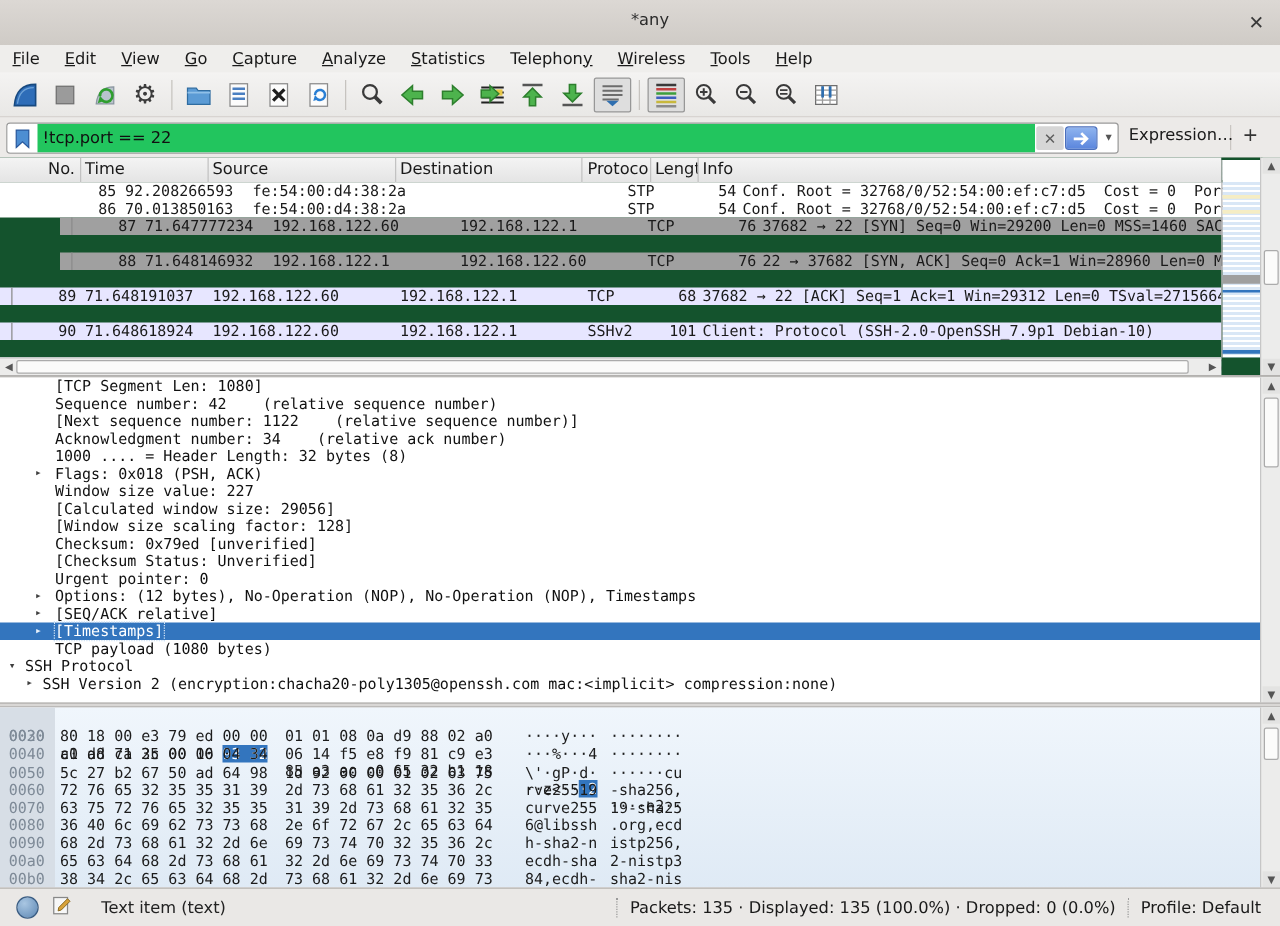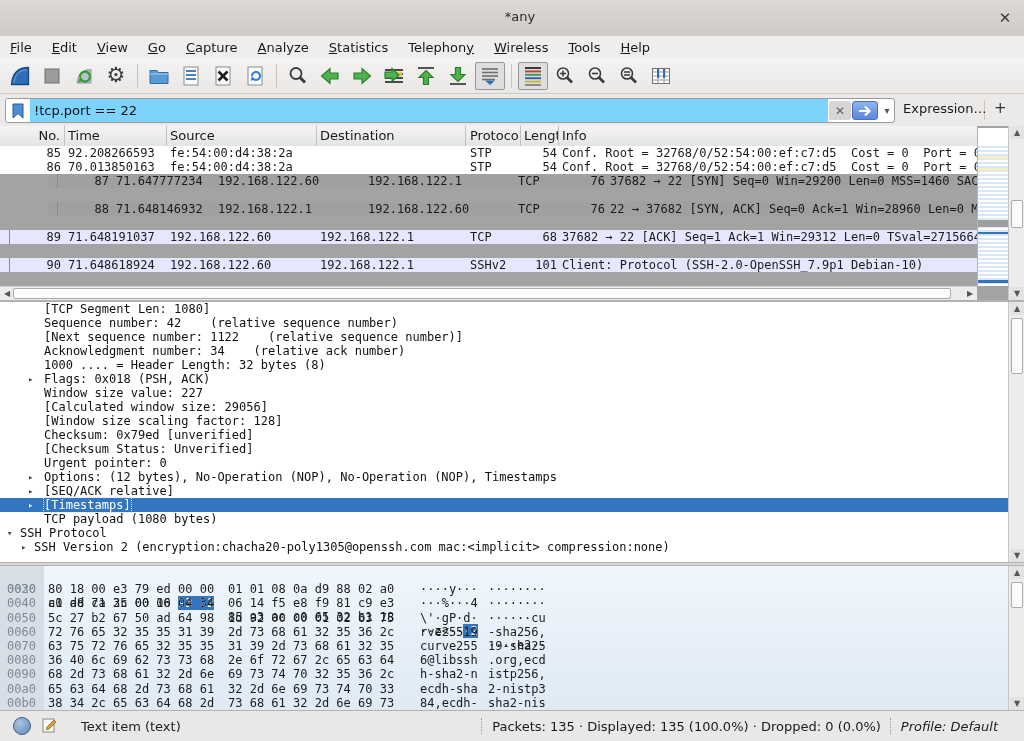"!tcp.port == 22" #filter-input { background: #7dd3fc -> #22c55e }
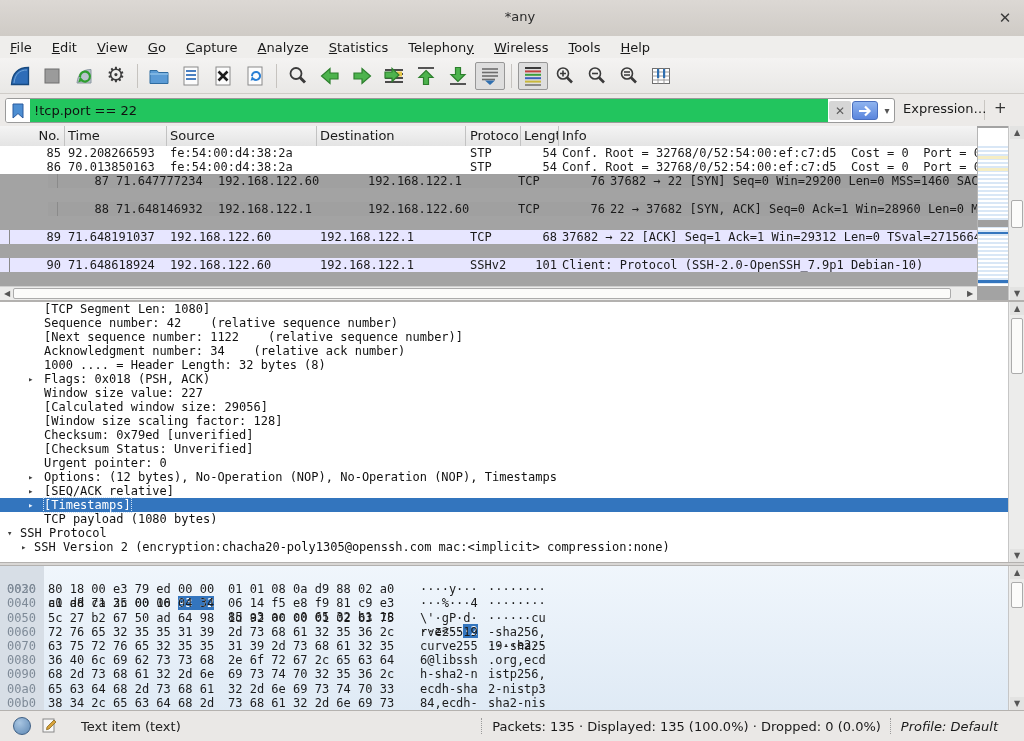"No." #plist { background: #a3a3a3 -> #14532d }
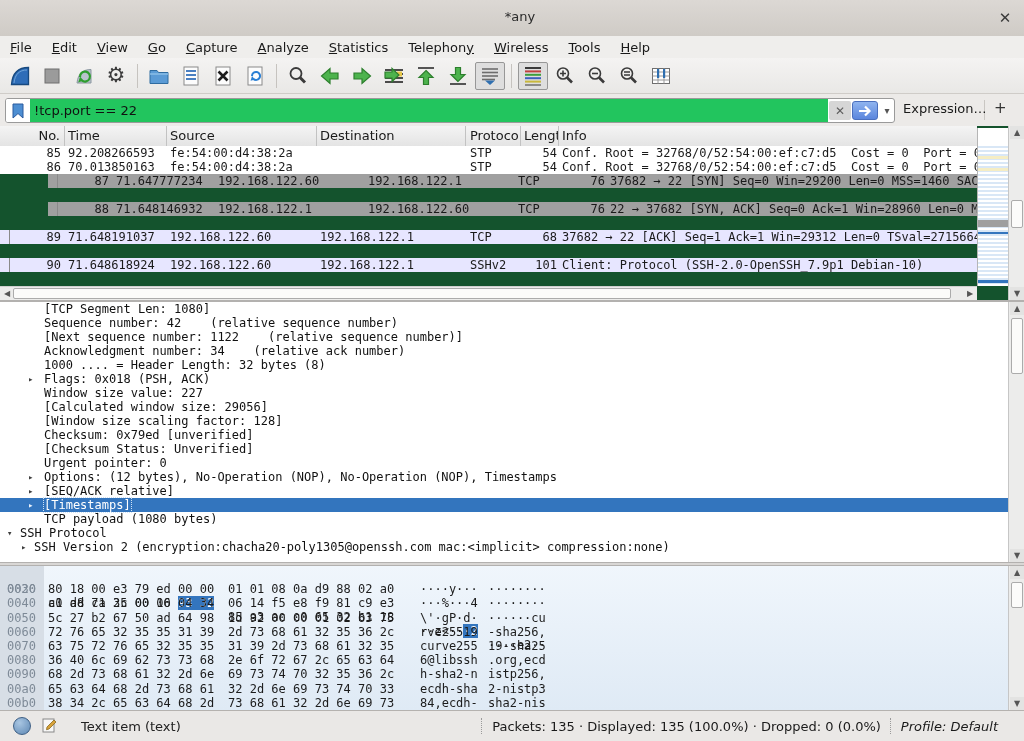"85" .row-white { padding-left: none -> 32px }
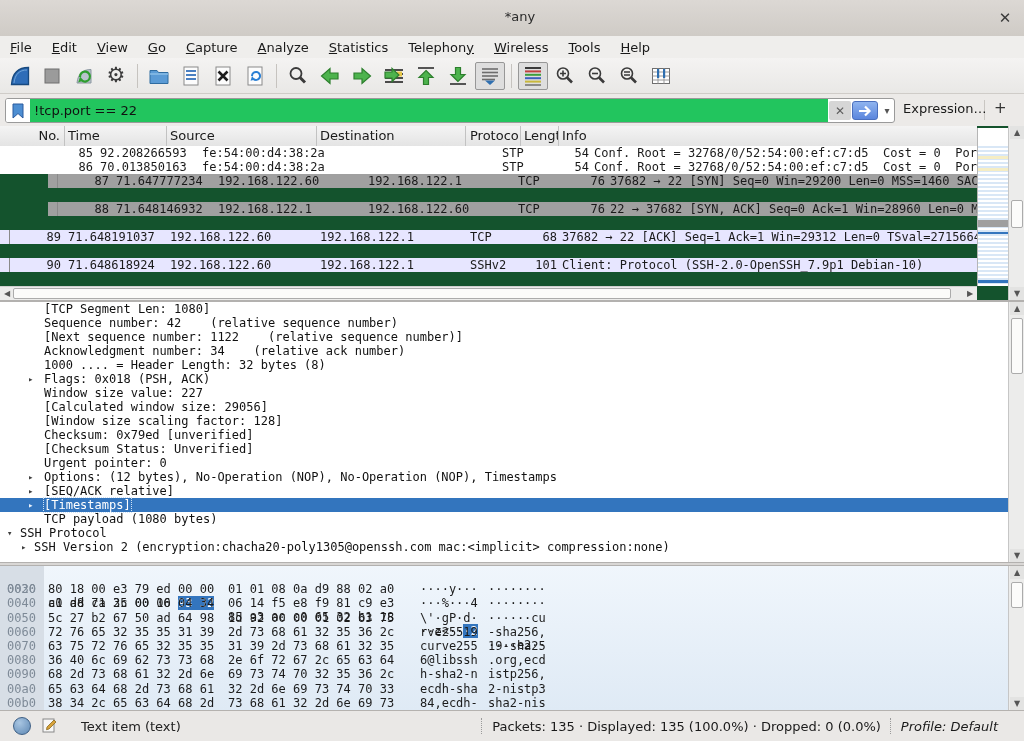"Profile: Default" #status-profile { font-style: italic -> none; margin-right: 26px -> 15px }
